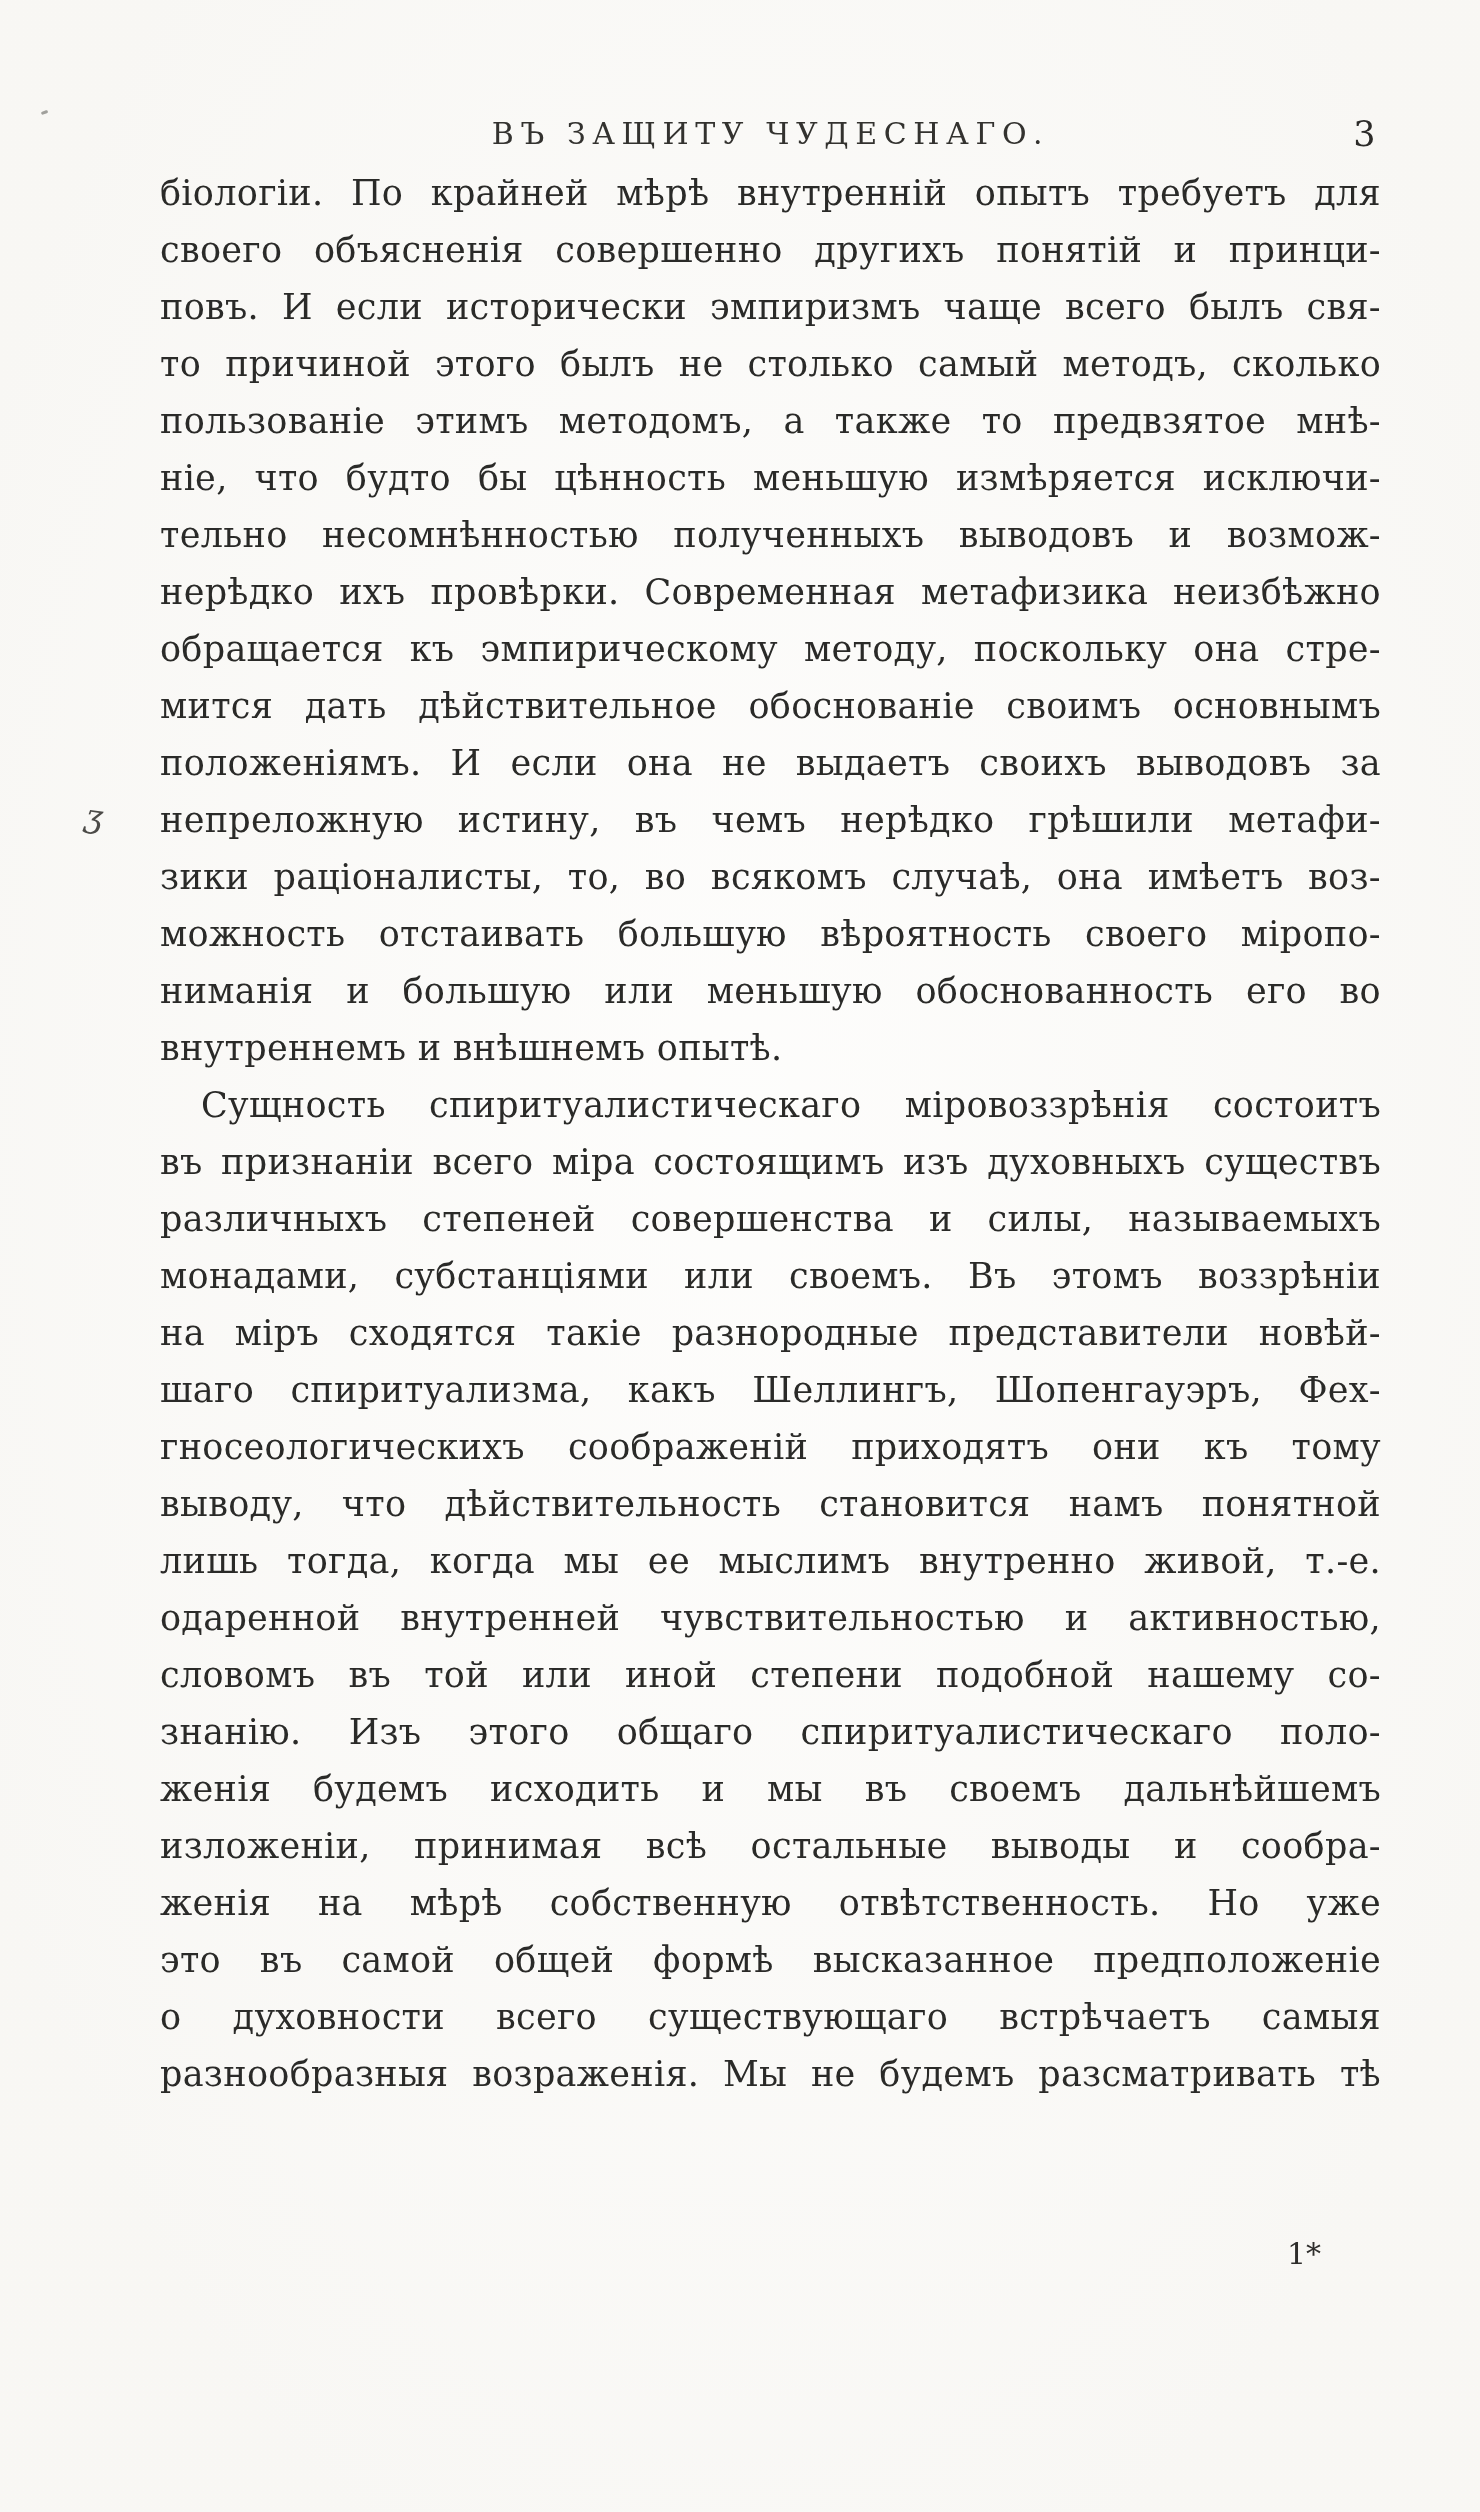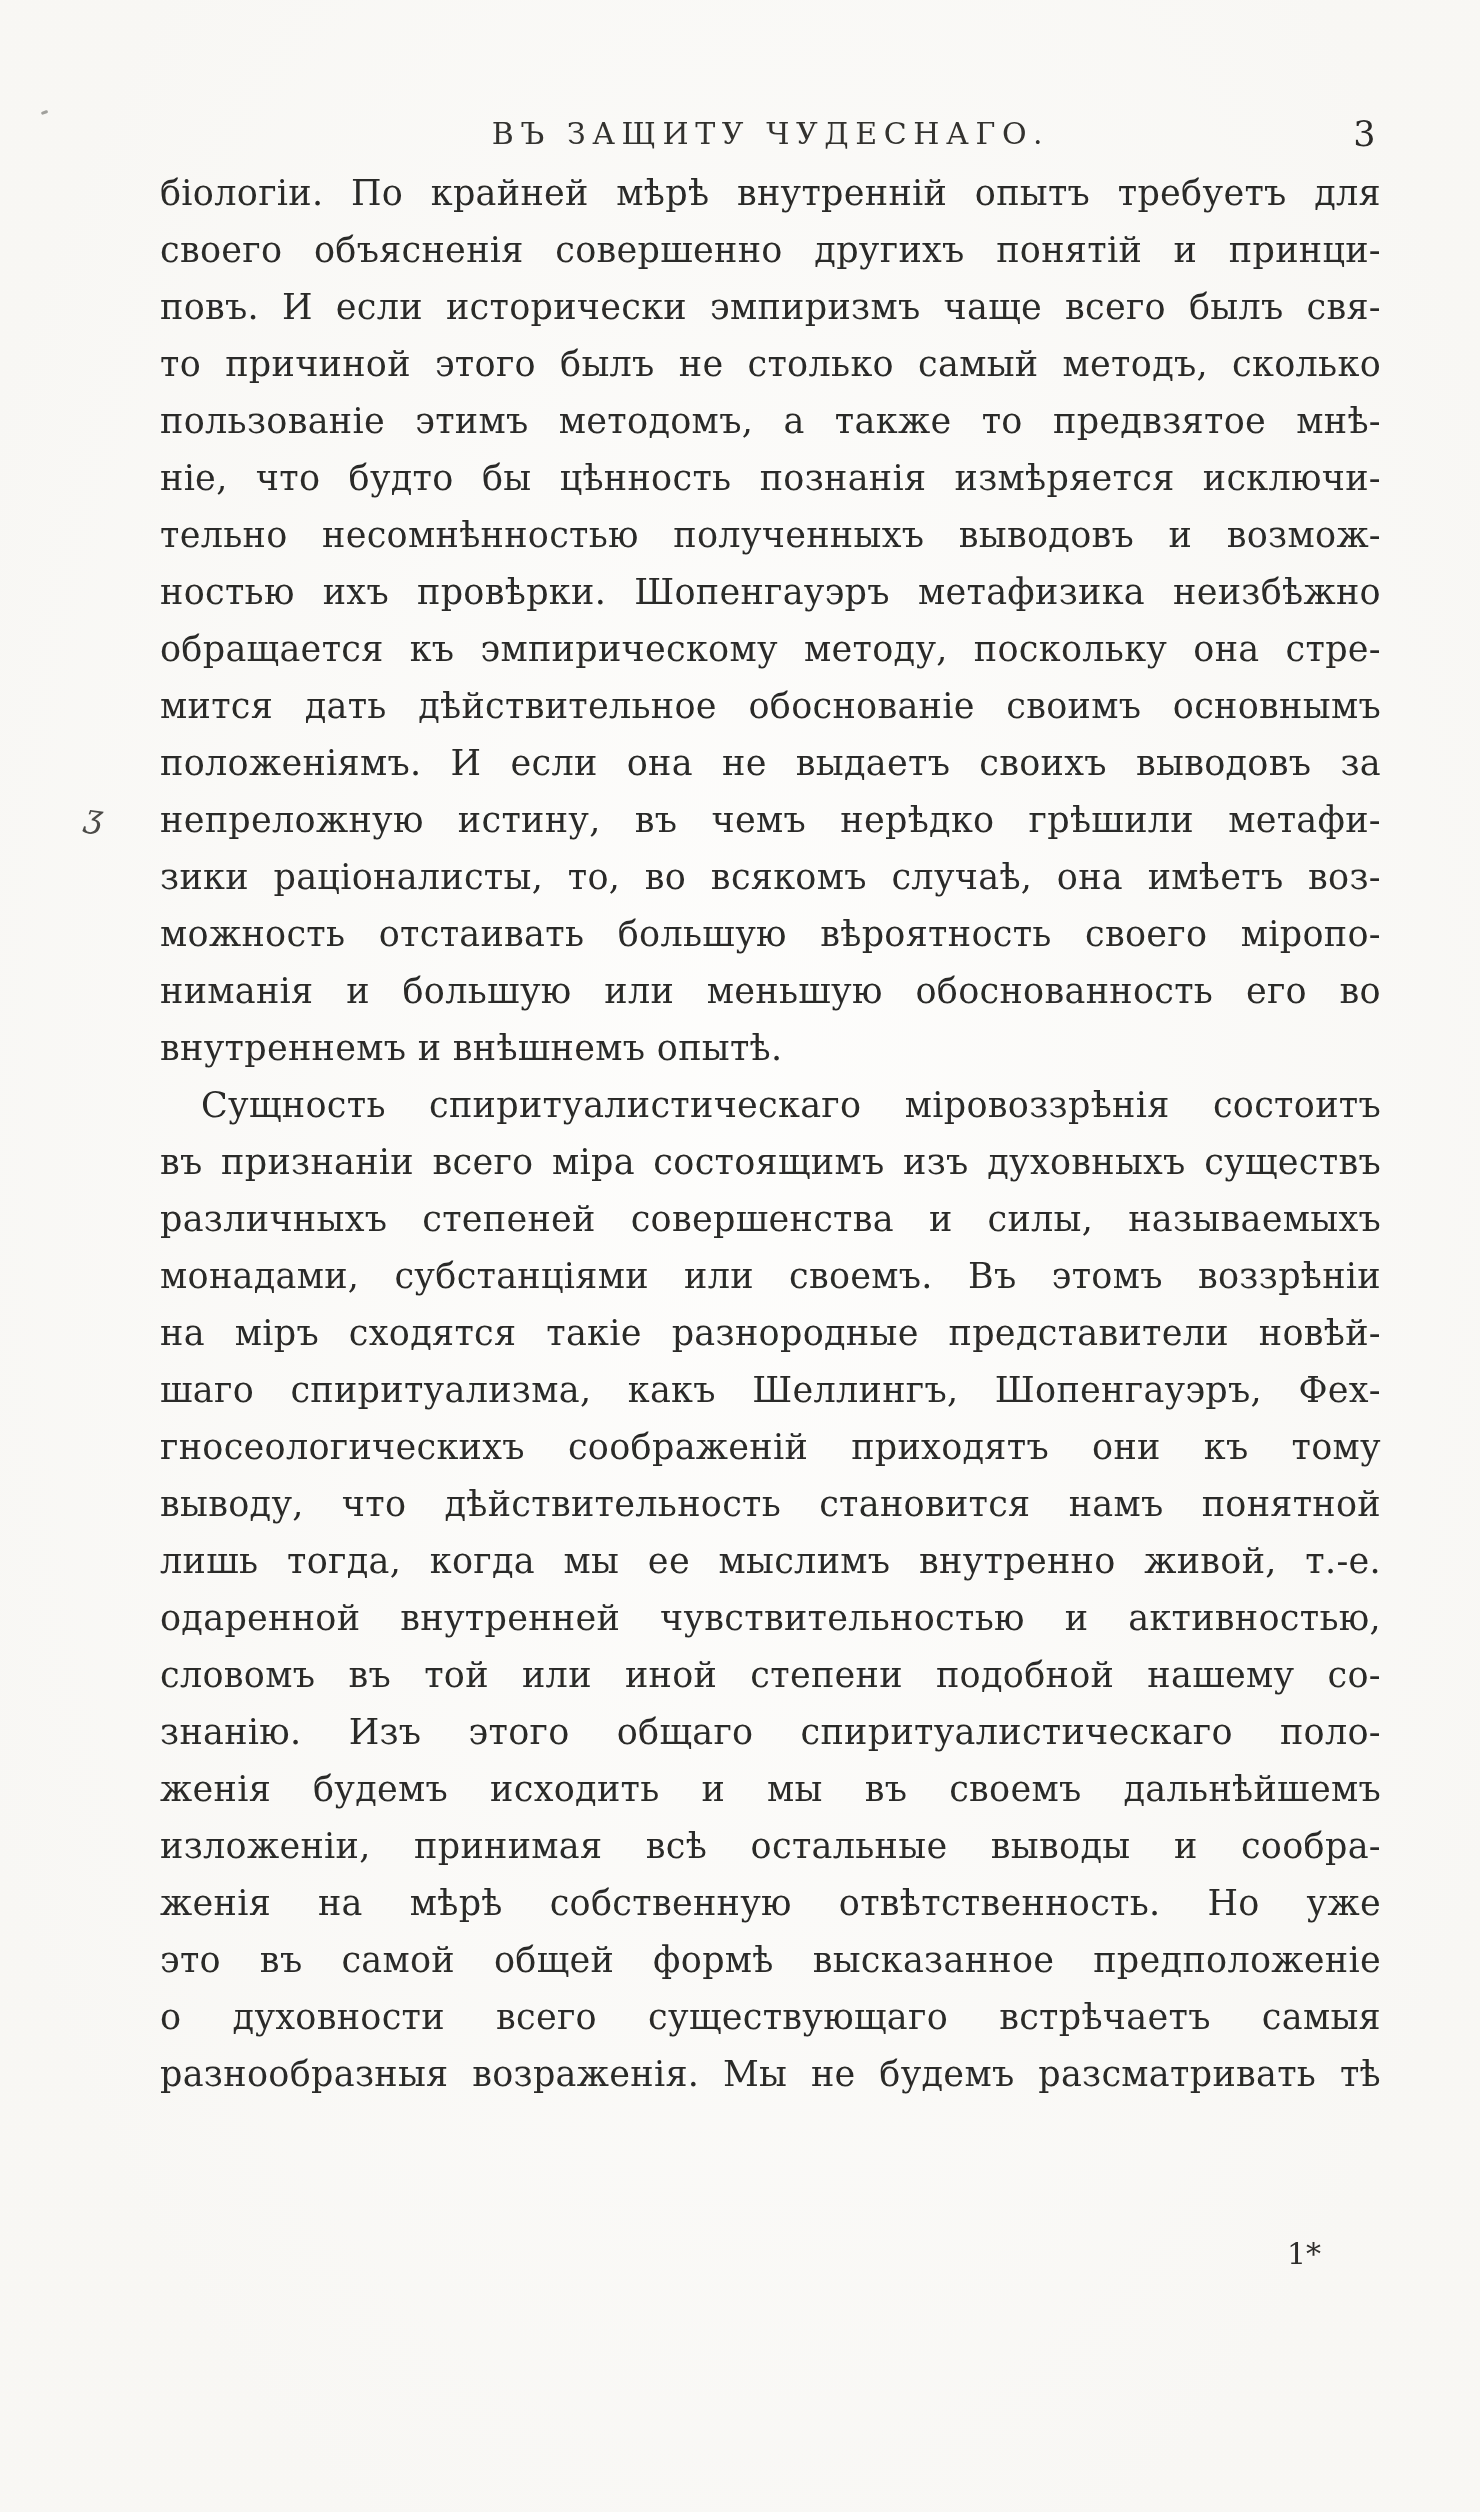"ніе, что будто бы цѣнность" span { text: познанія -> меньшую }
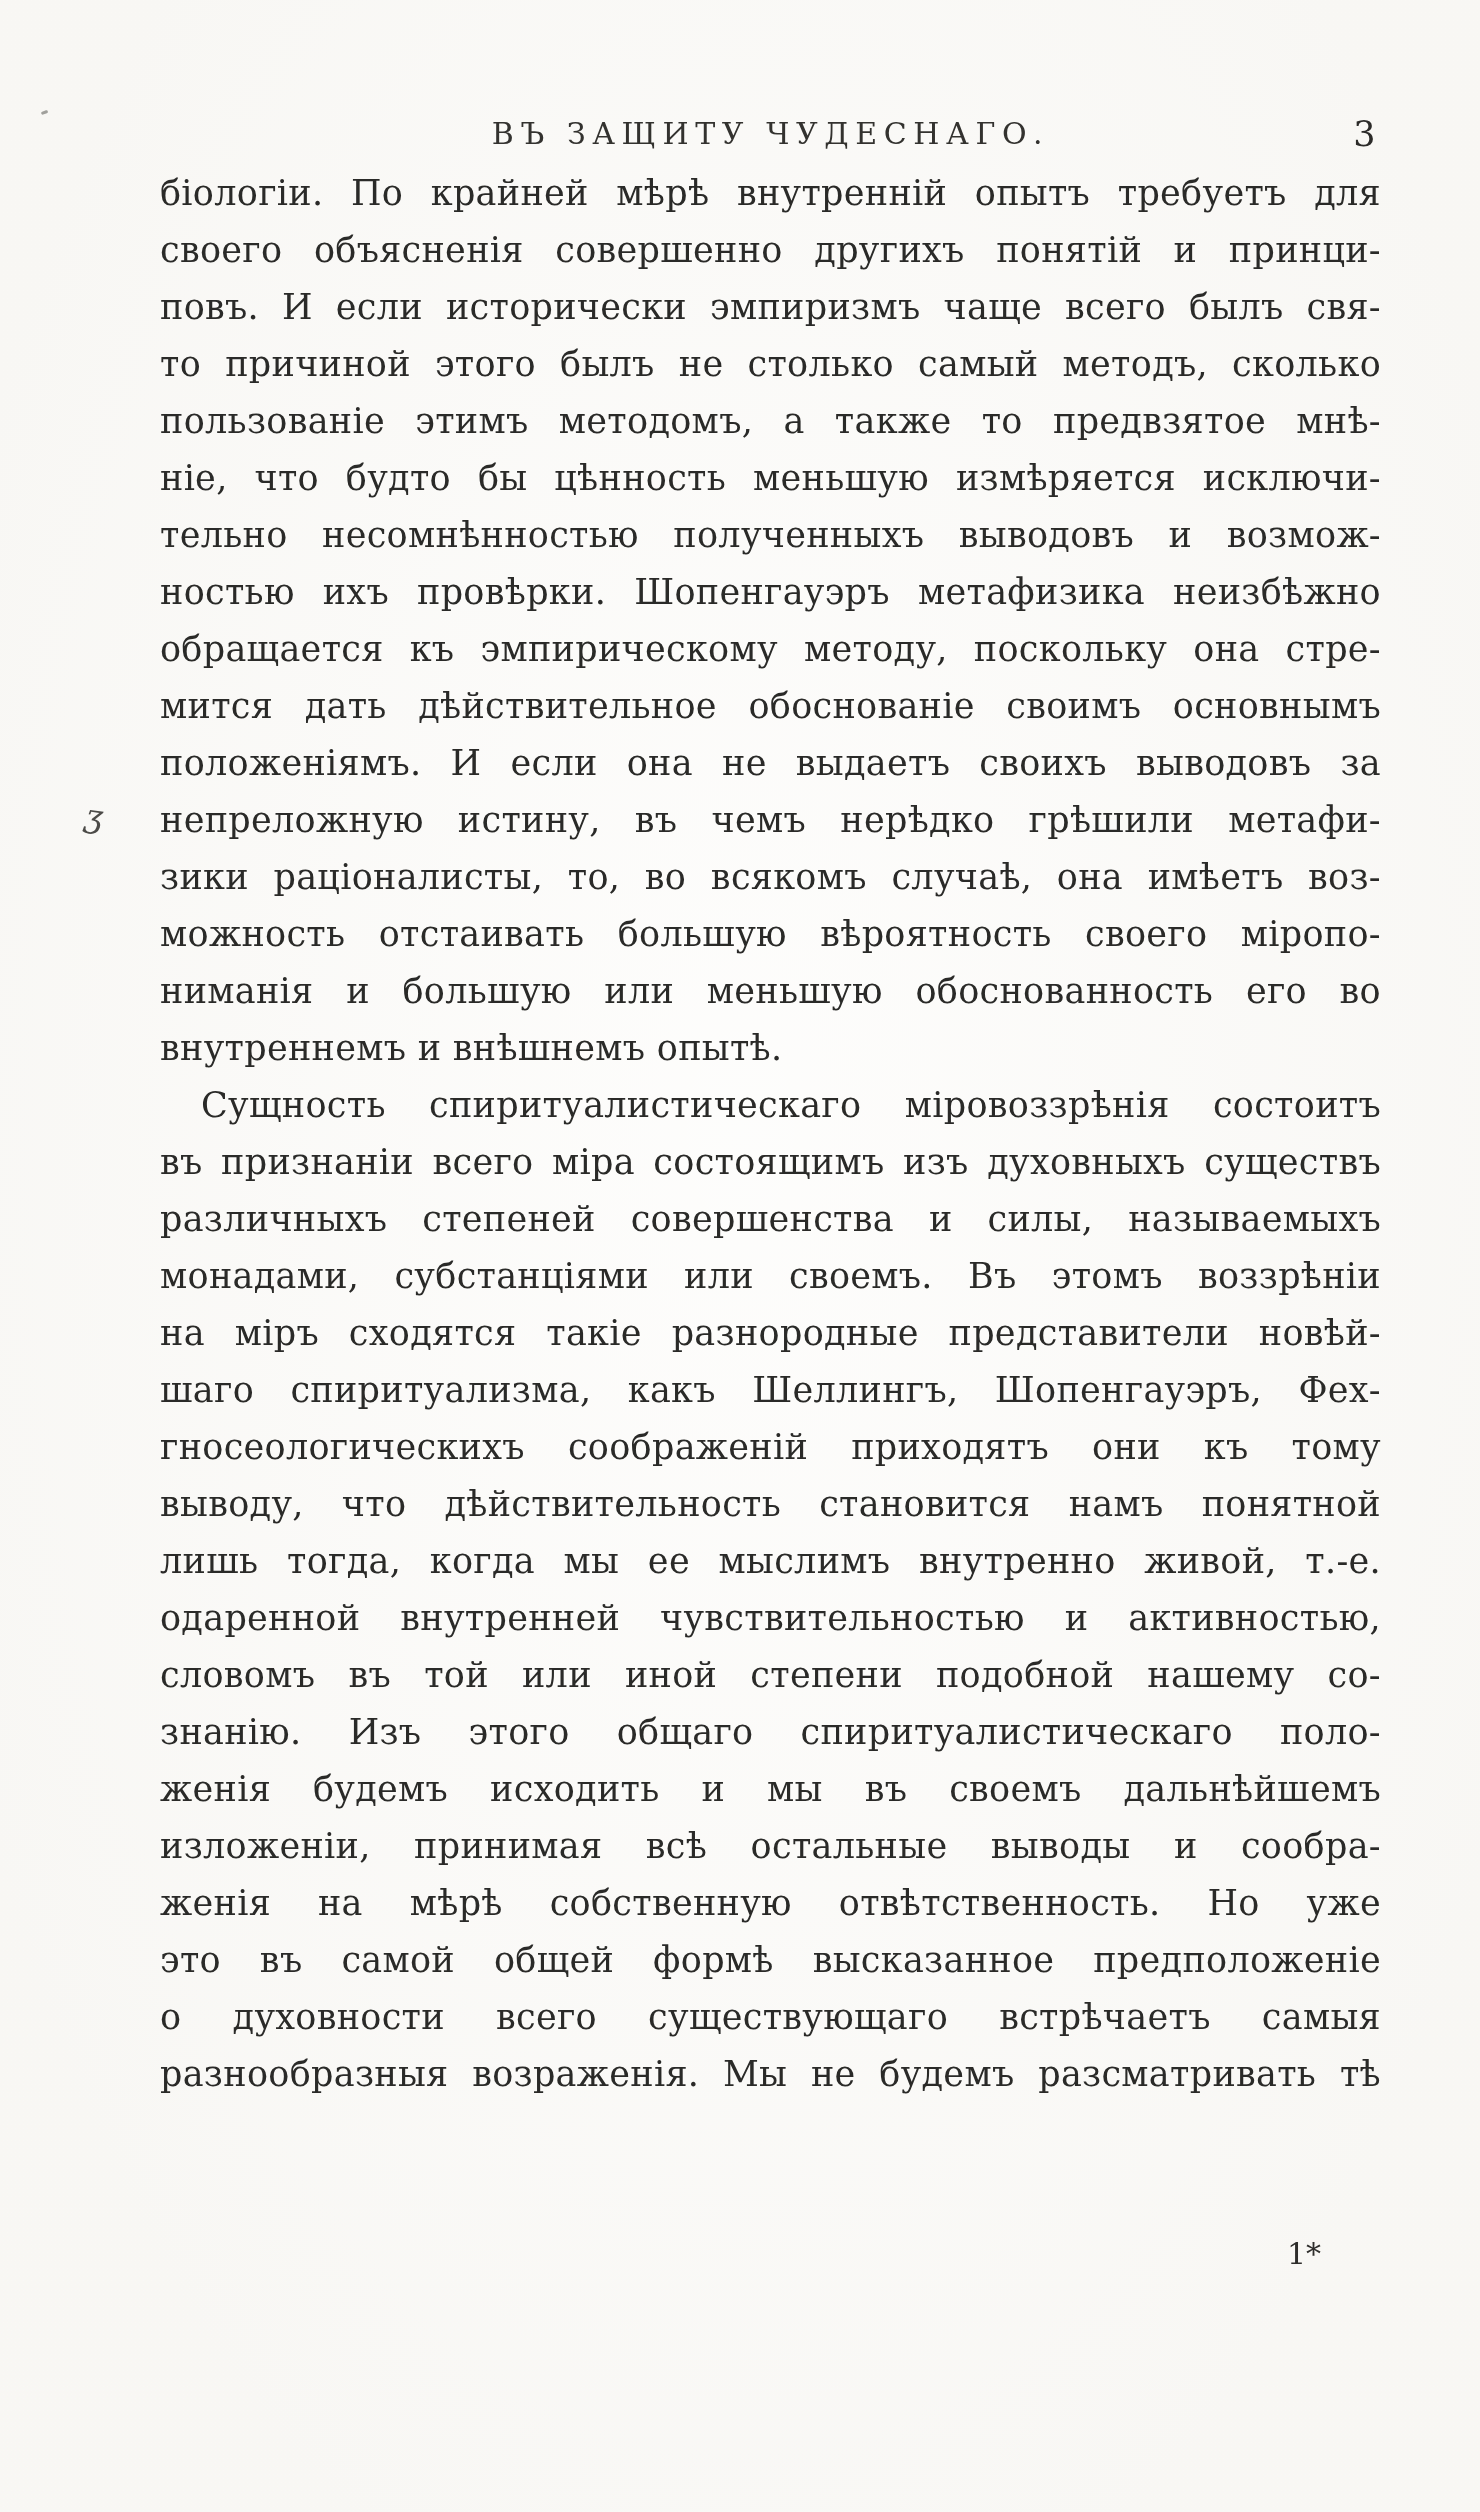"ностью ихъ провѣрки. Шопенгауэръ" span { text: ностью ихъ провѣрки. Шопенгауэръ -> нерѣдко ихъ провѣрки. Современная }
